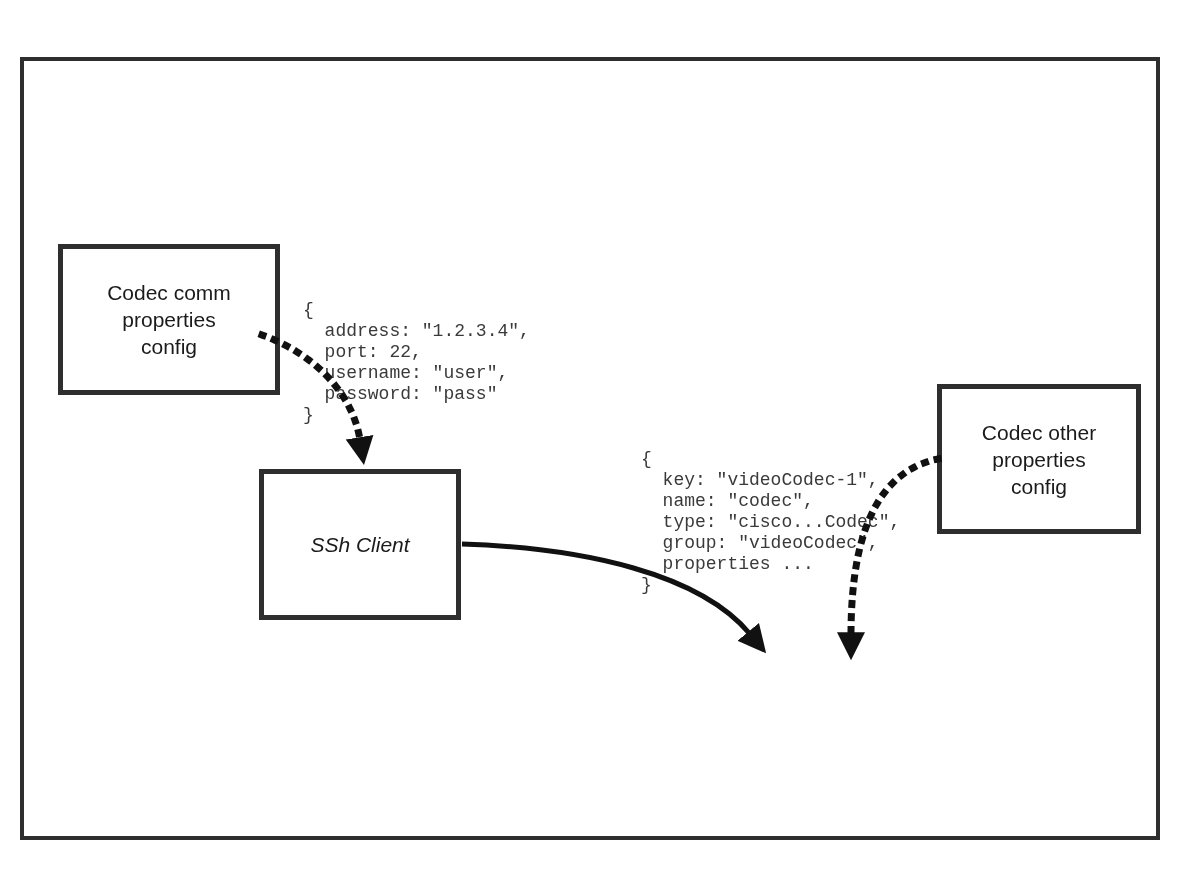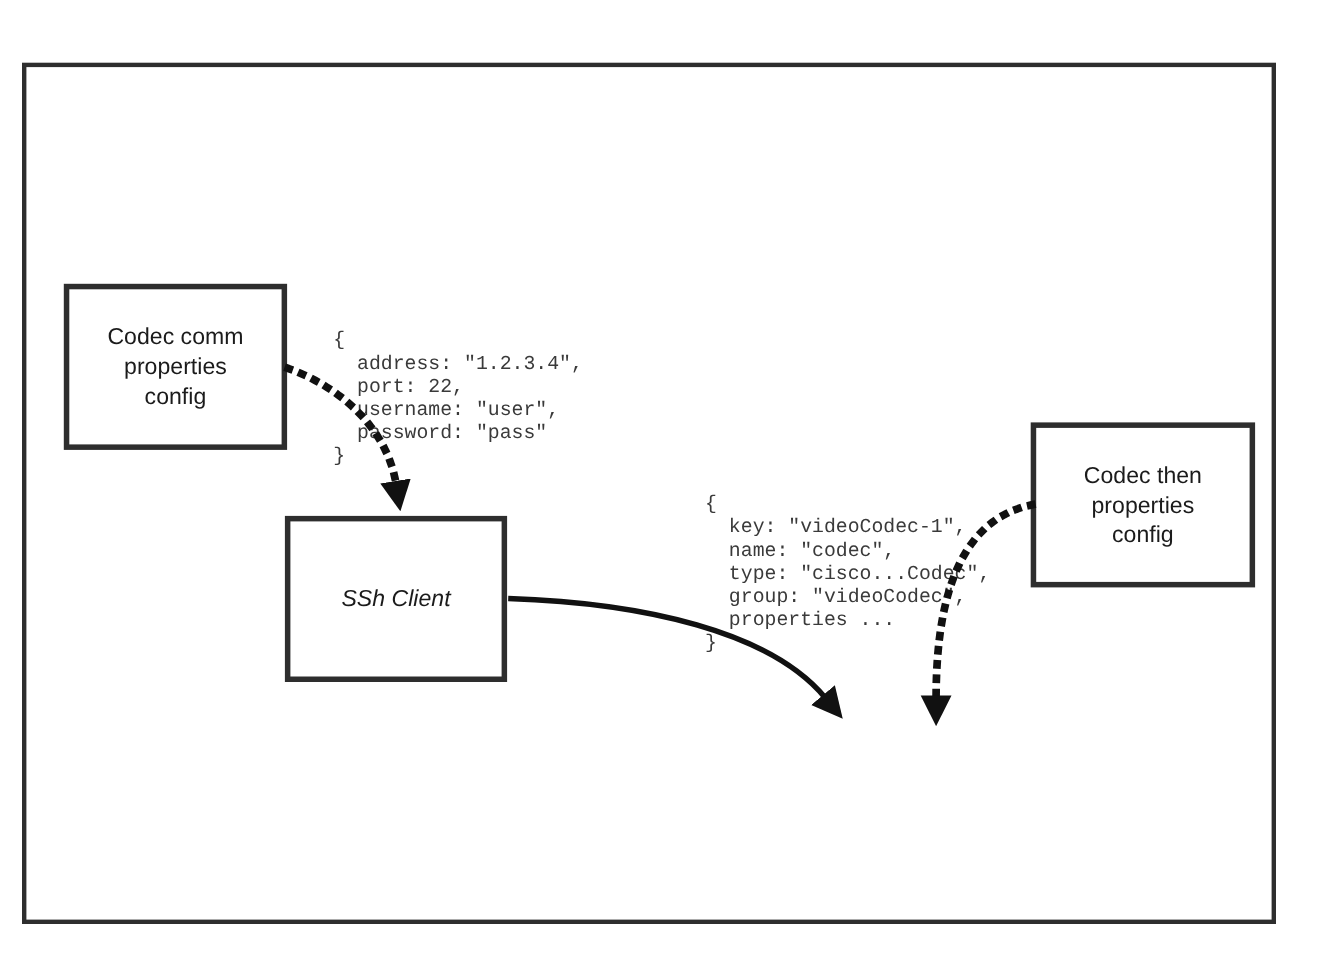"Codec comm" #node-codec-comm-config { top: 258px -> 244px; width: 203px -> 222px }
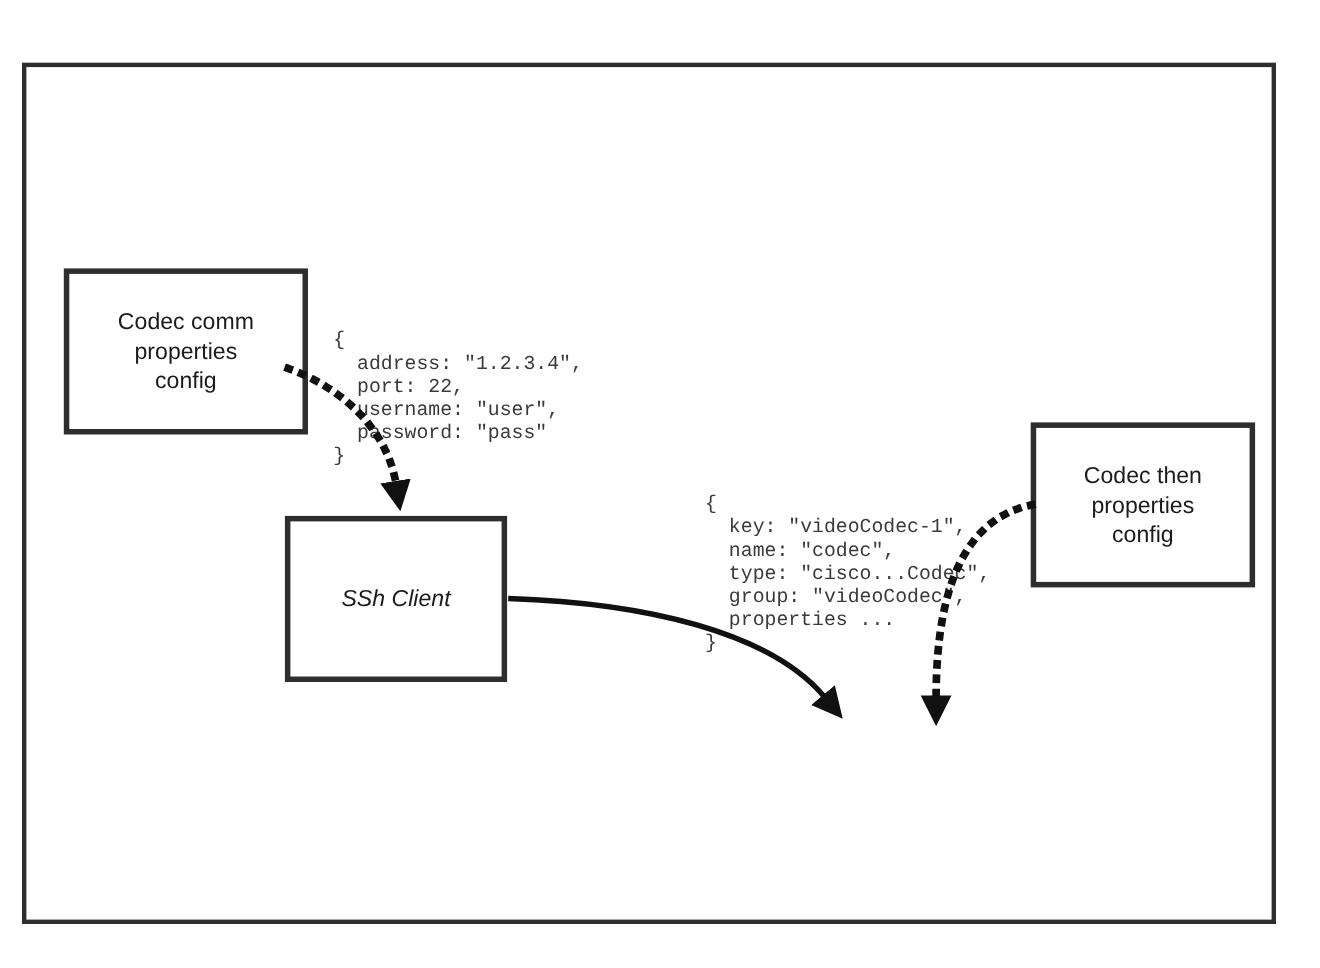"Codec then" span { text: then -> other }
